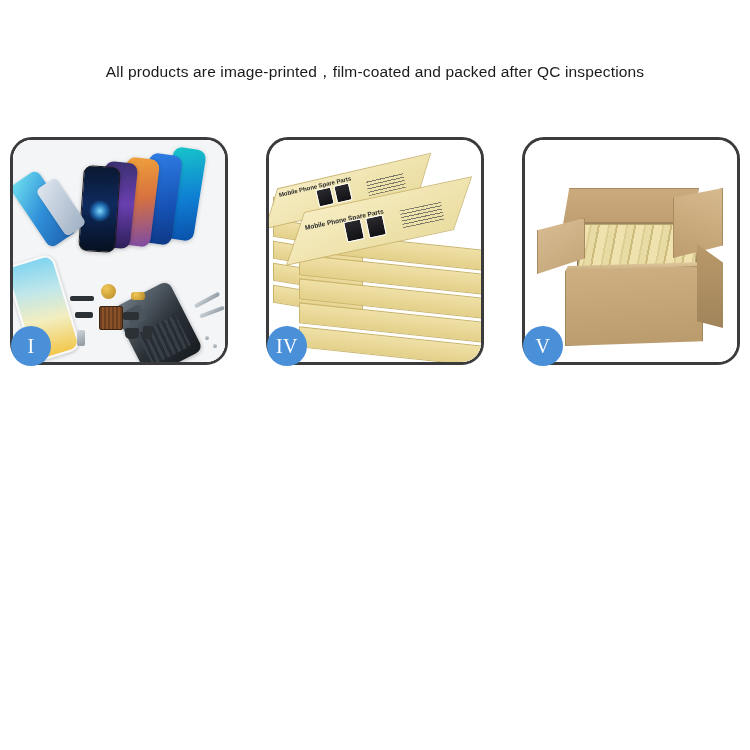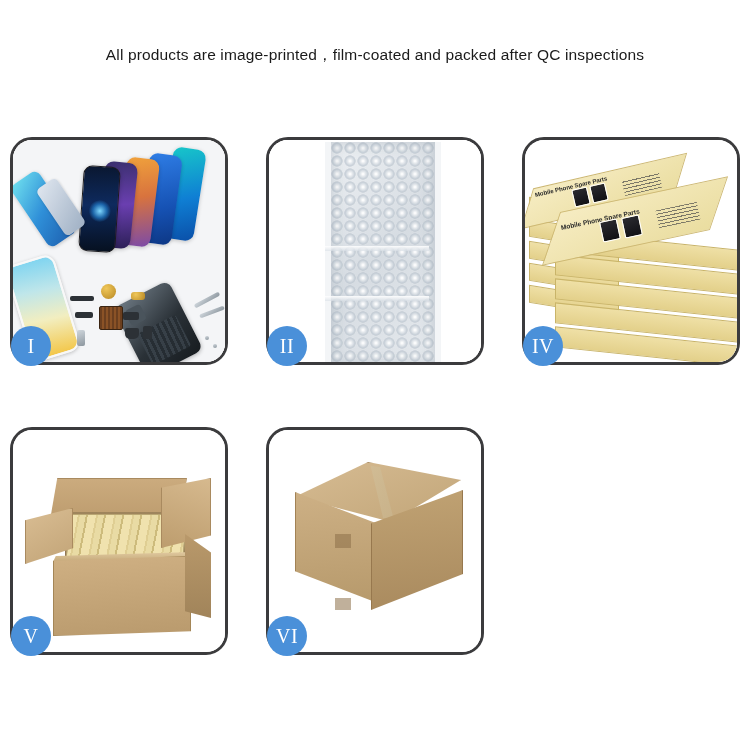"All products are" .subtitle { margin-top: 9px -> 26px }
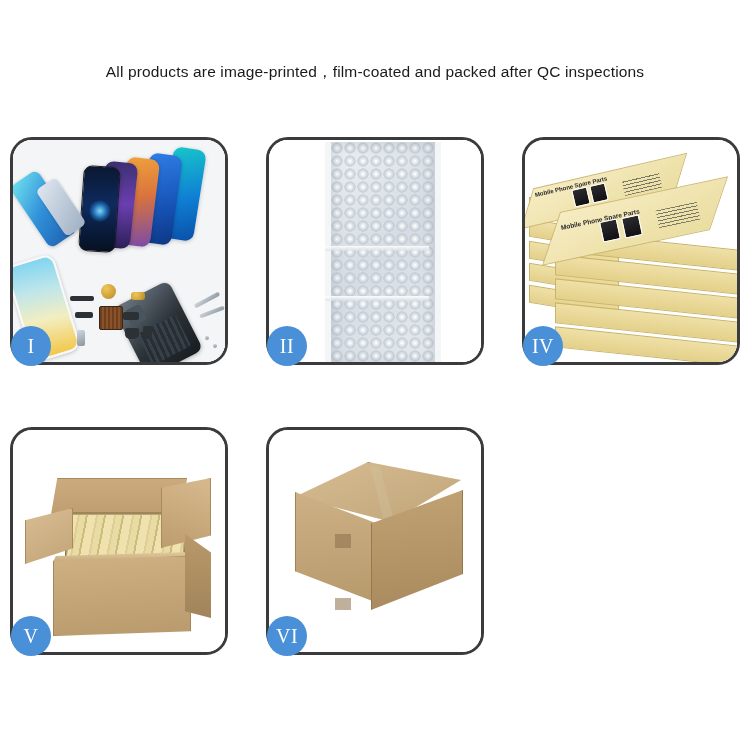"II" div.panel { html: <div> <div> <div></div> <div></div> <div></div> <div></div> </div> <div>II</div> </div> -> none }
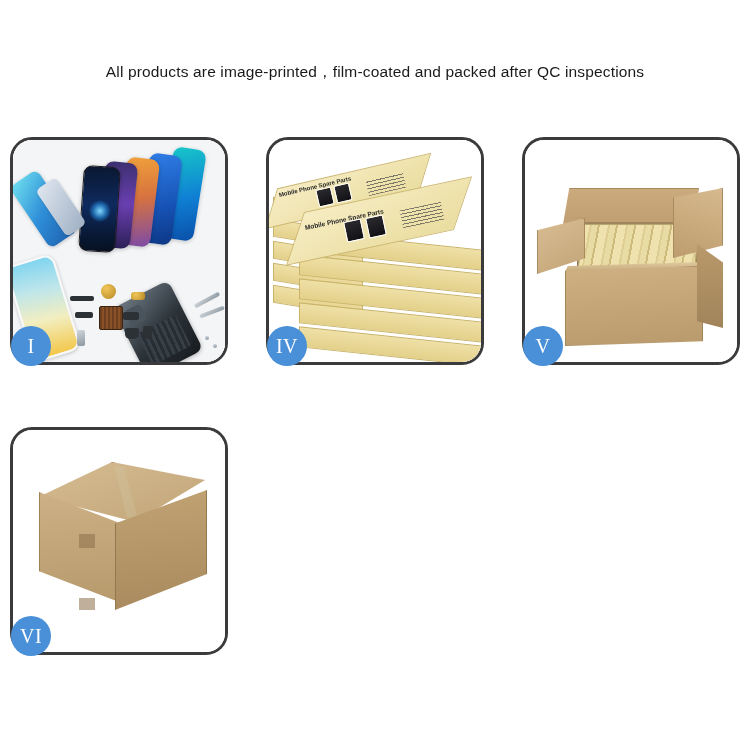"VI" div.panel { html: <div> <div> <div></div> <div></div> <div></div> <div></div> <div></div> <div></div> <div></div> </div> <div>VI</div> </div> -> none }
